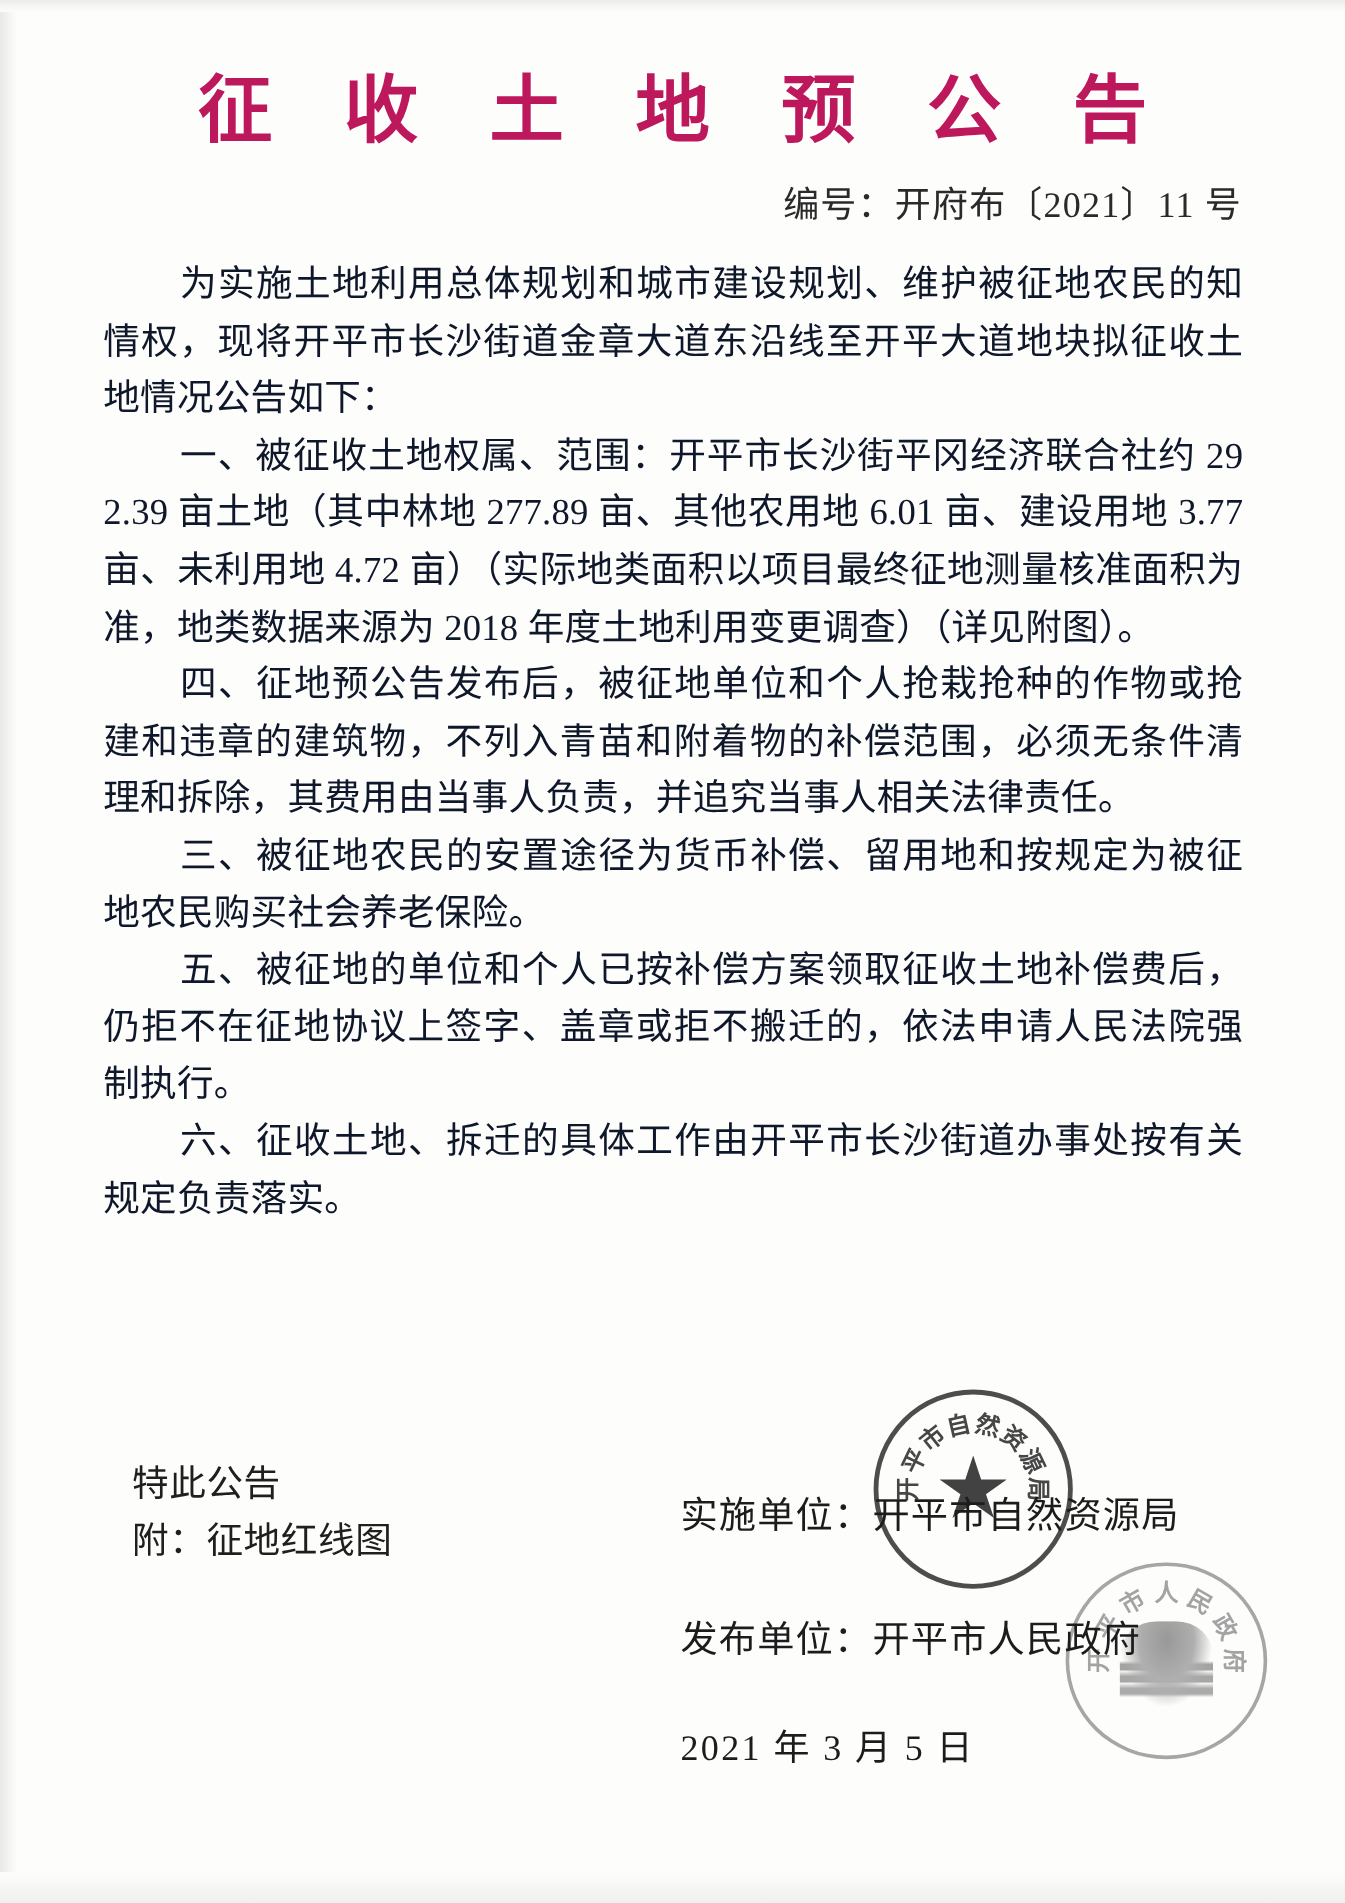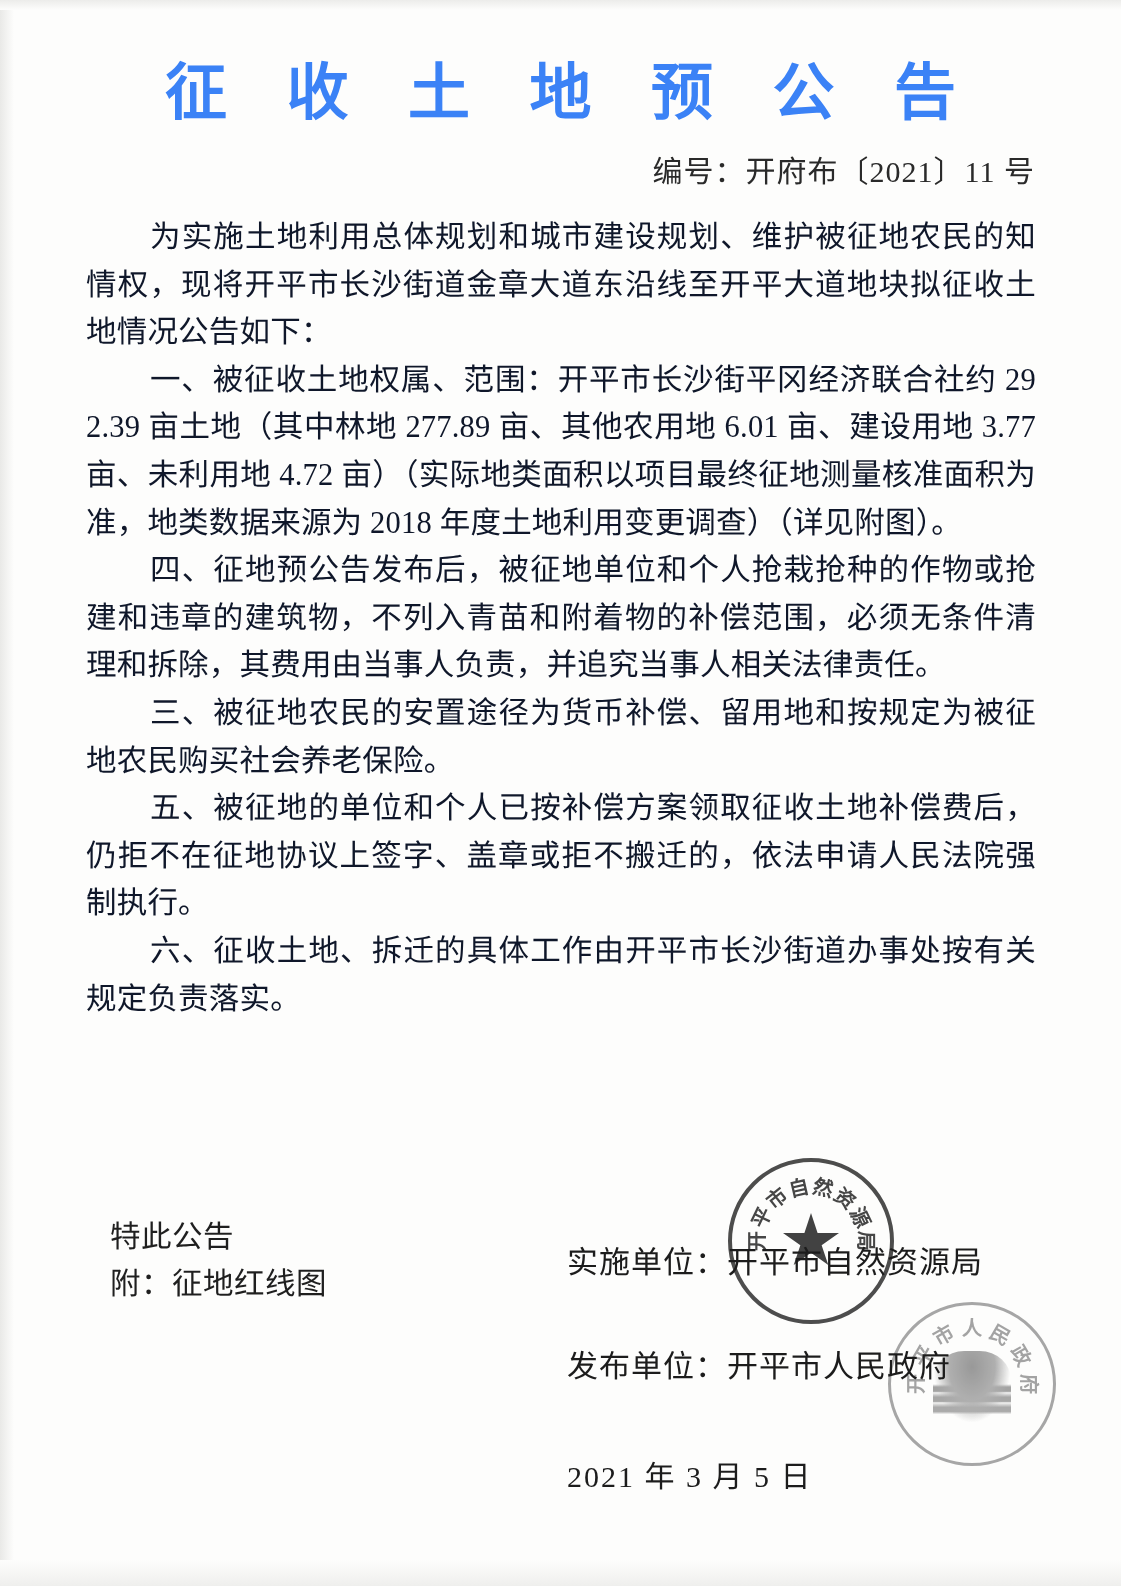"征 收 土 地 预" .doc-title { color: #3b82f6 -> #be185d }
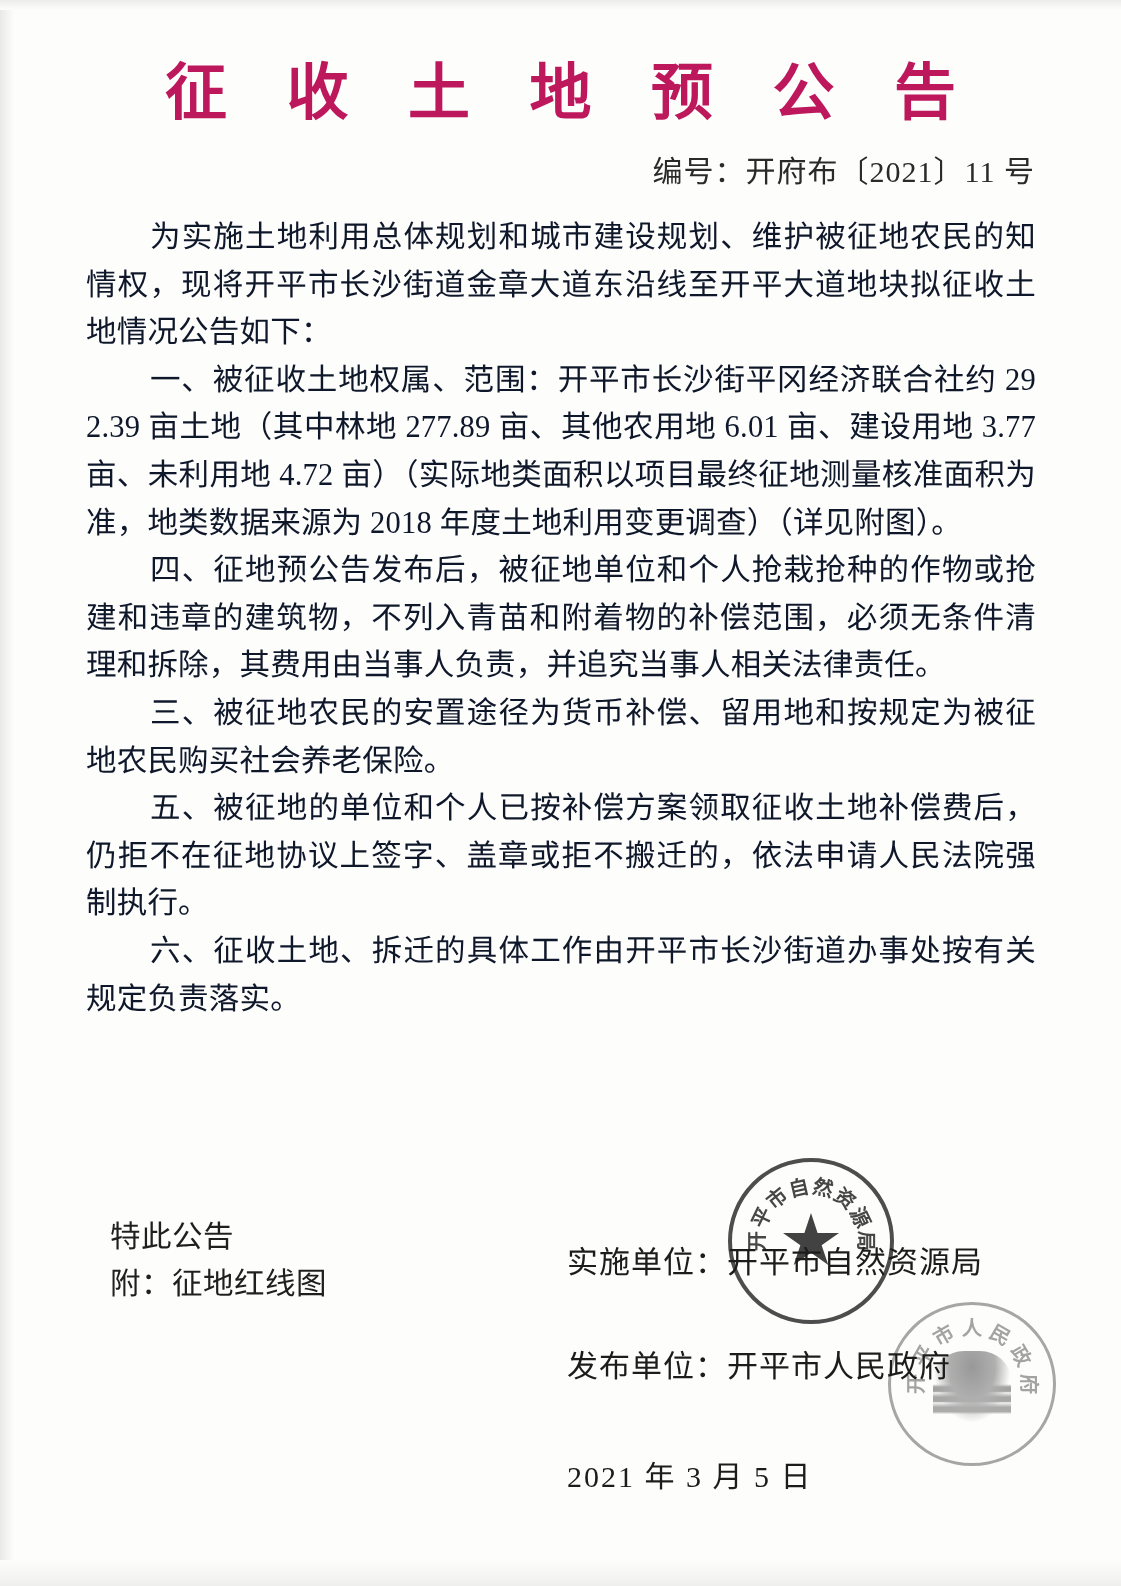"2021 年 3 月 5" .sign-date { margin-top: 64px -> 45px }
